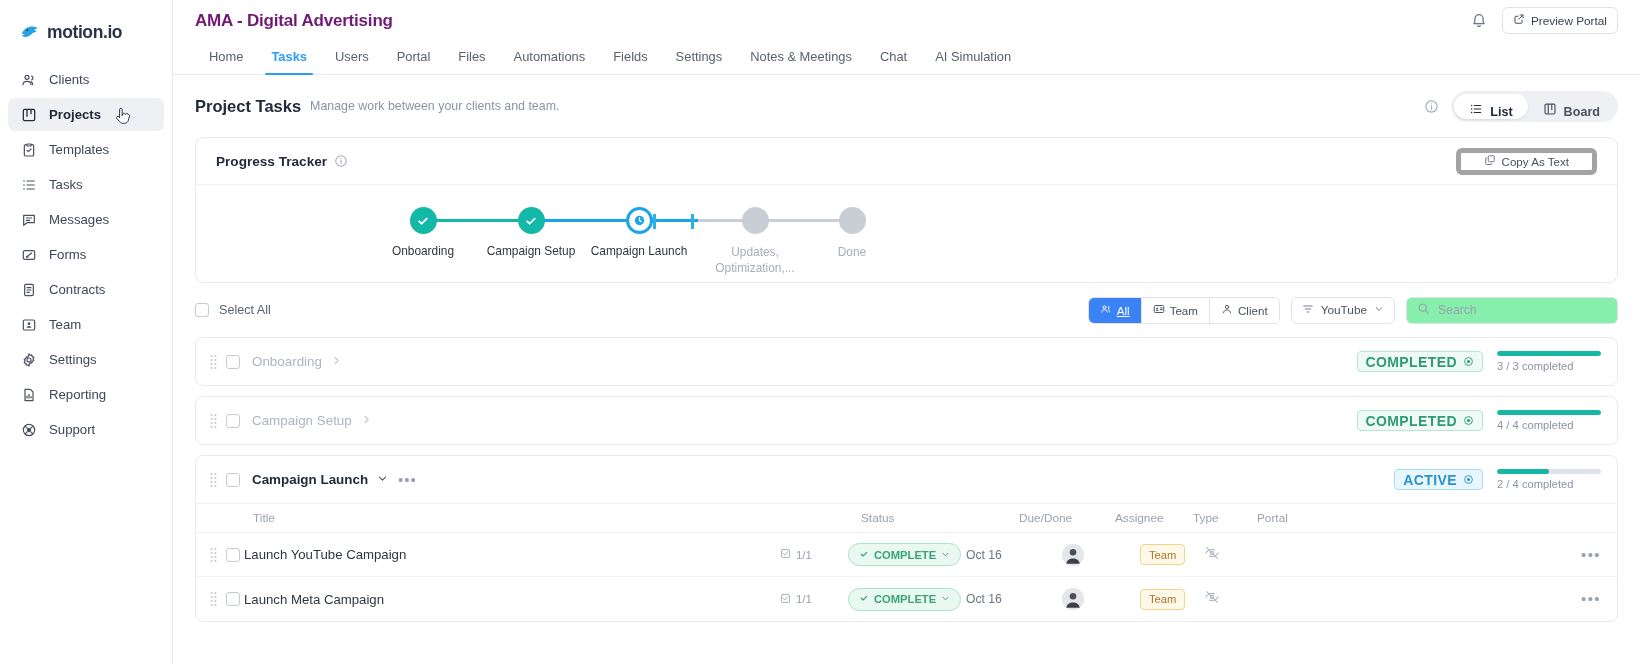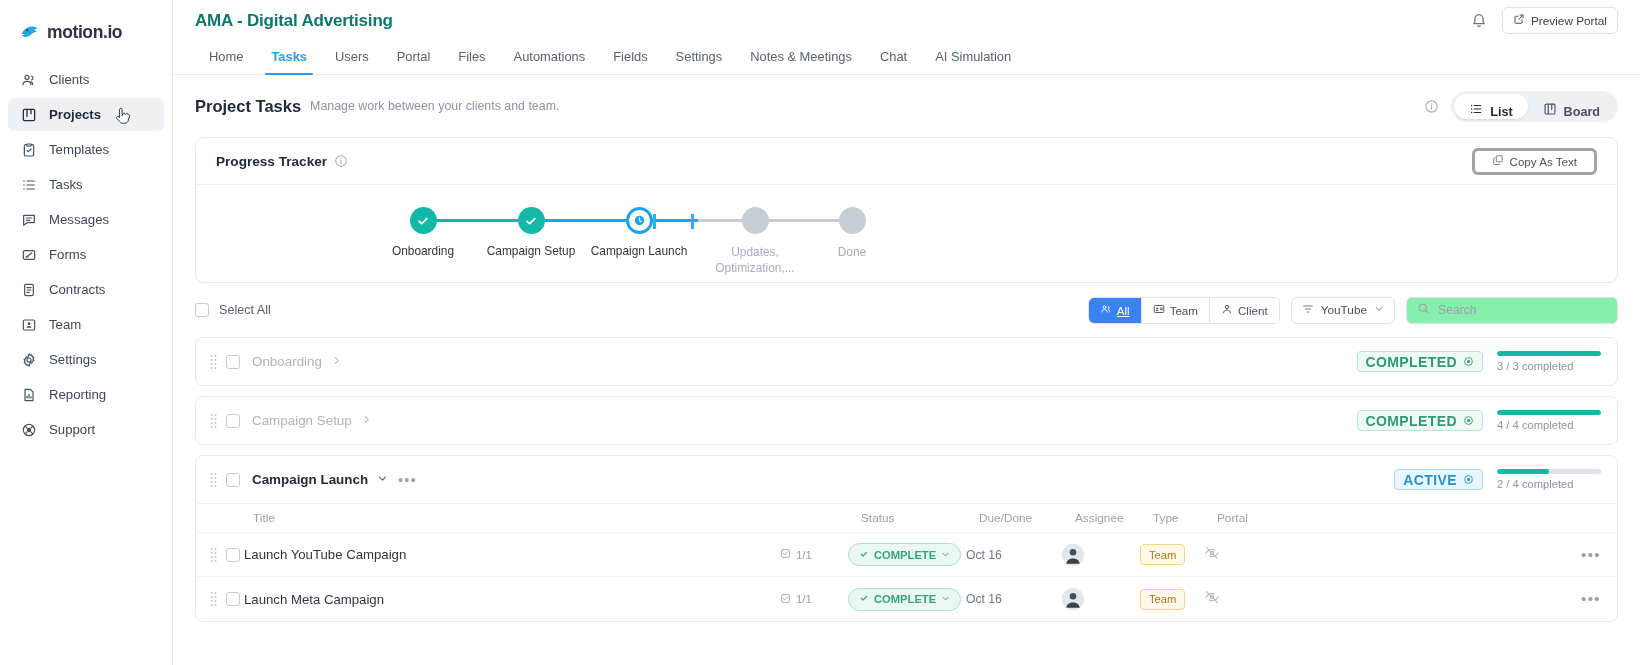"AMA - Digital Advertising" .project-title { color: #0f766e -> #701a75 }
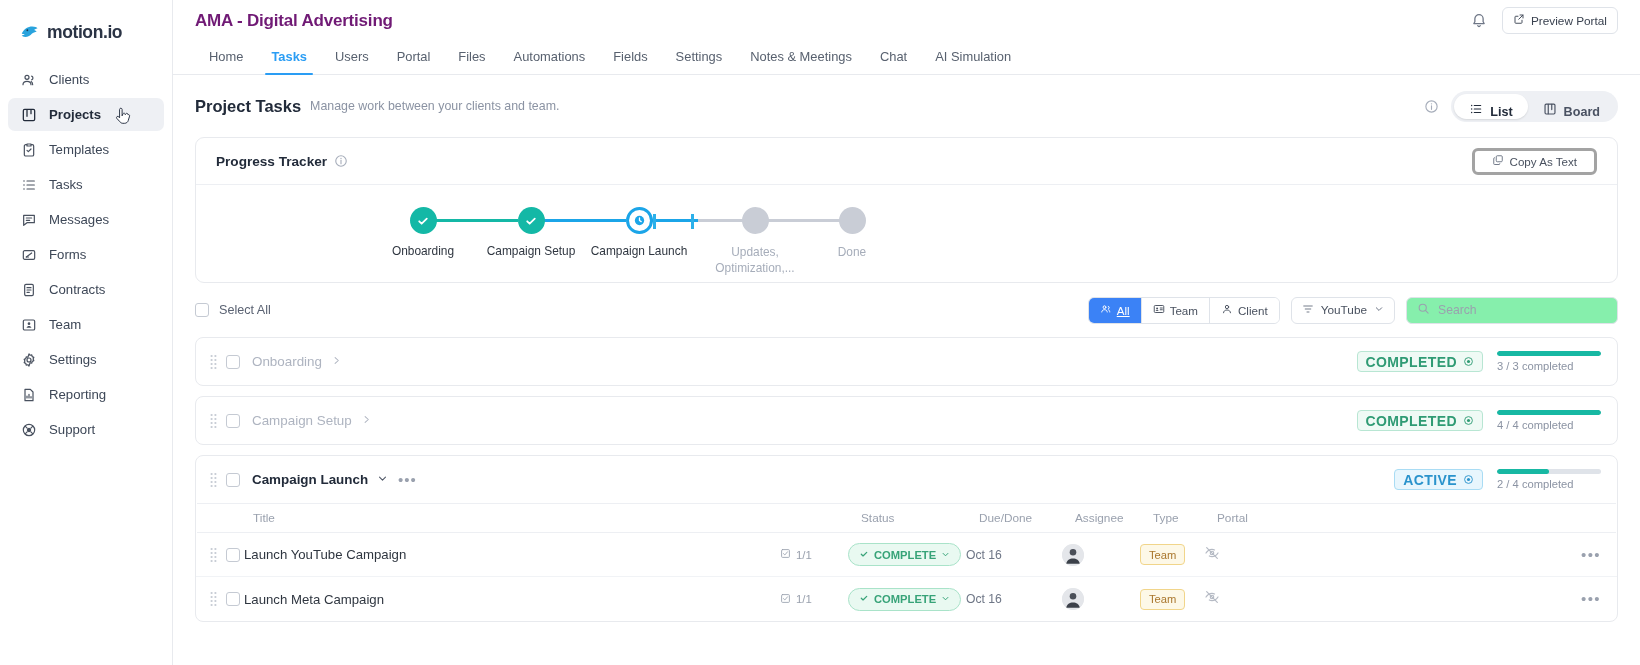"Copy As Text" .copy-btn { border: 3px solid #a3a3a3 -> 5px solid #a3a3a3; padding: 0 17px -> 0 23px }
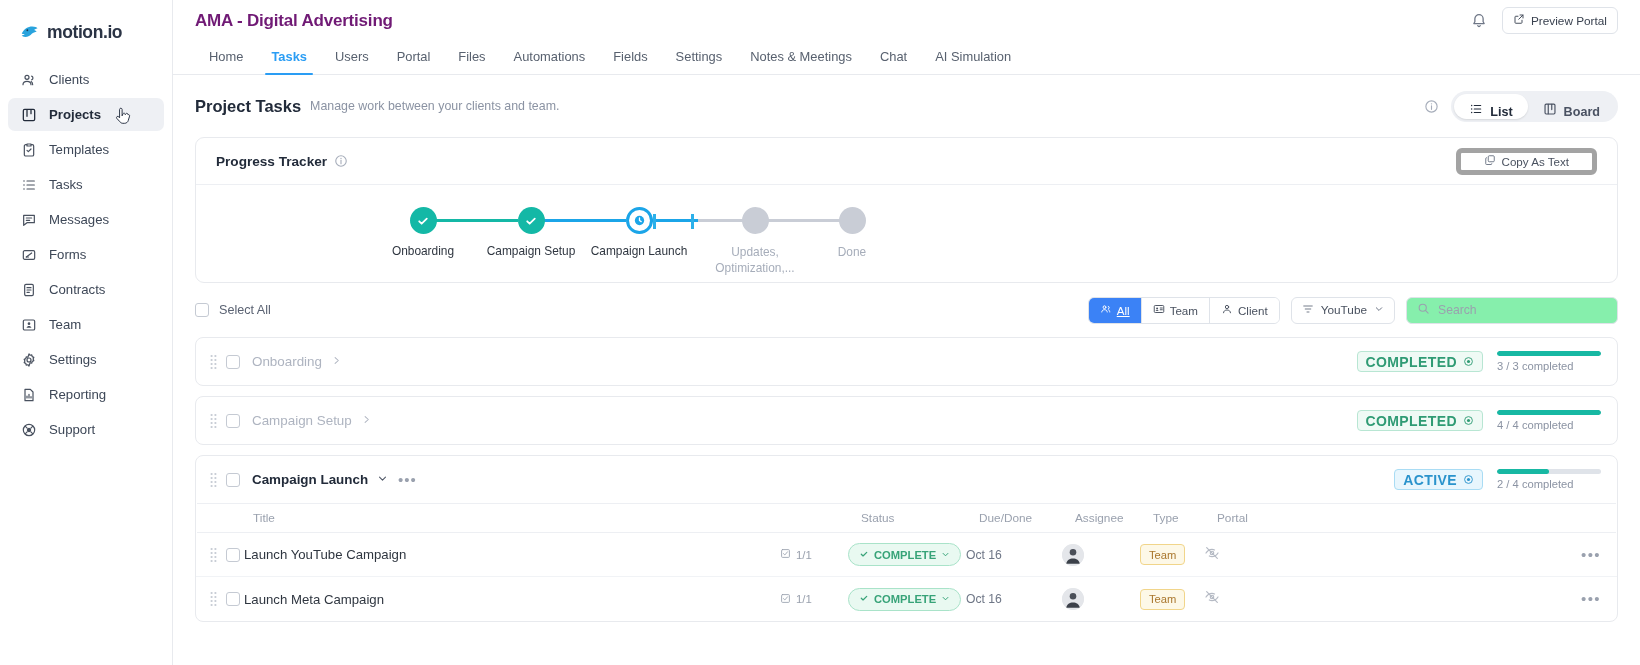"Due/Done" span.th { margin-left: none -> 40px }
